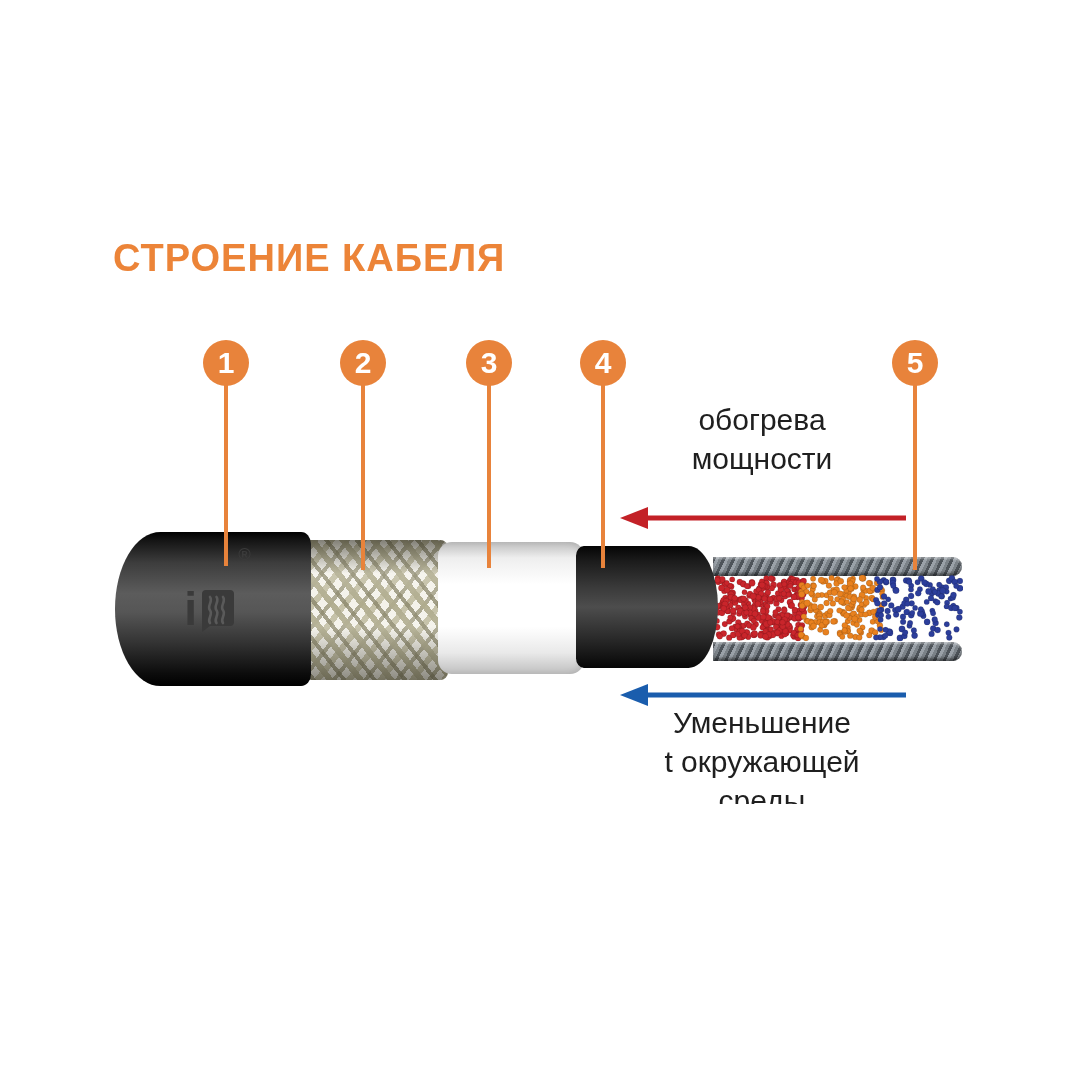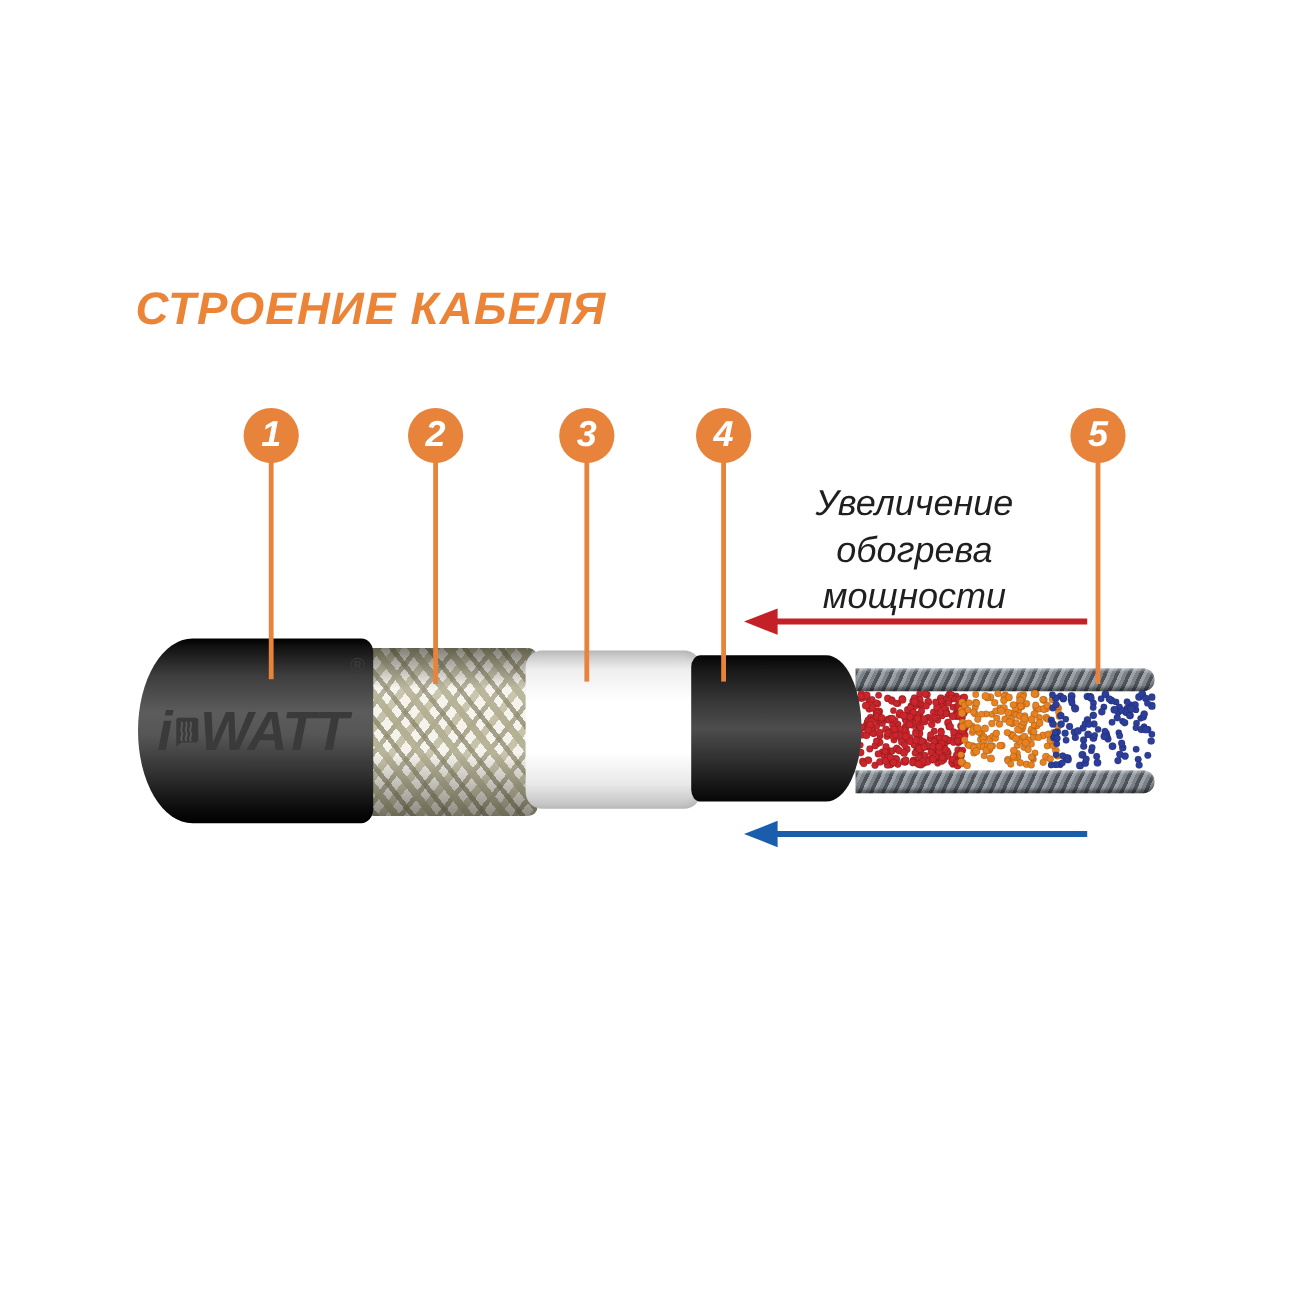"СТРОЕНИЕ КАБЕЛЯ" .canvas { font-style: italic -> none }
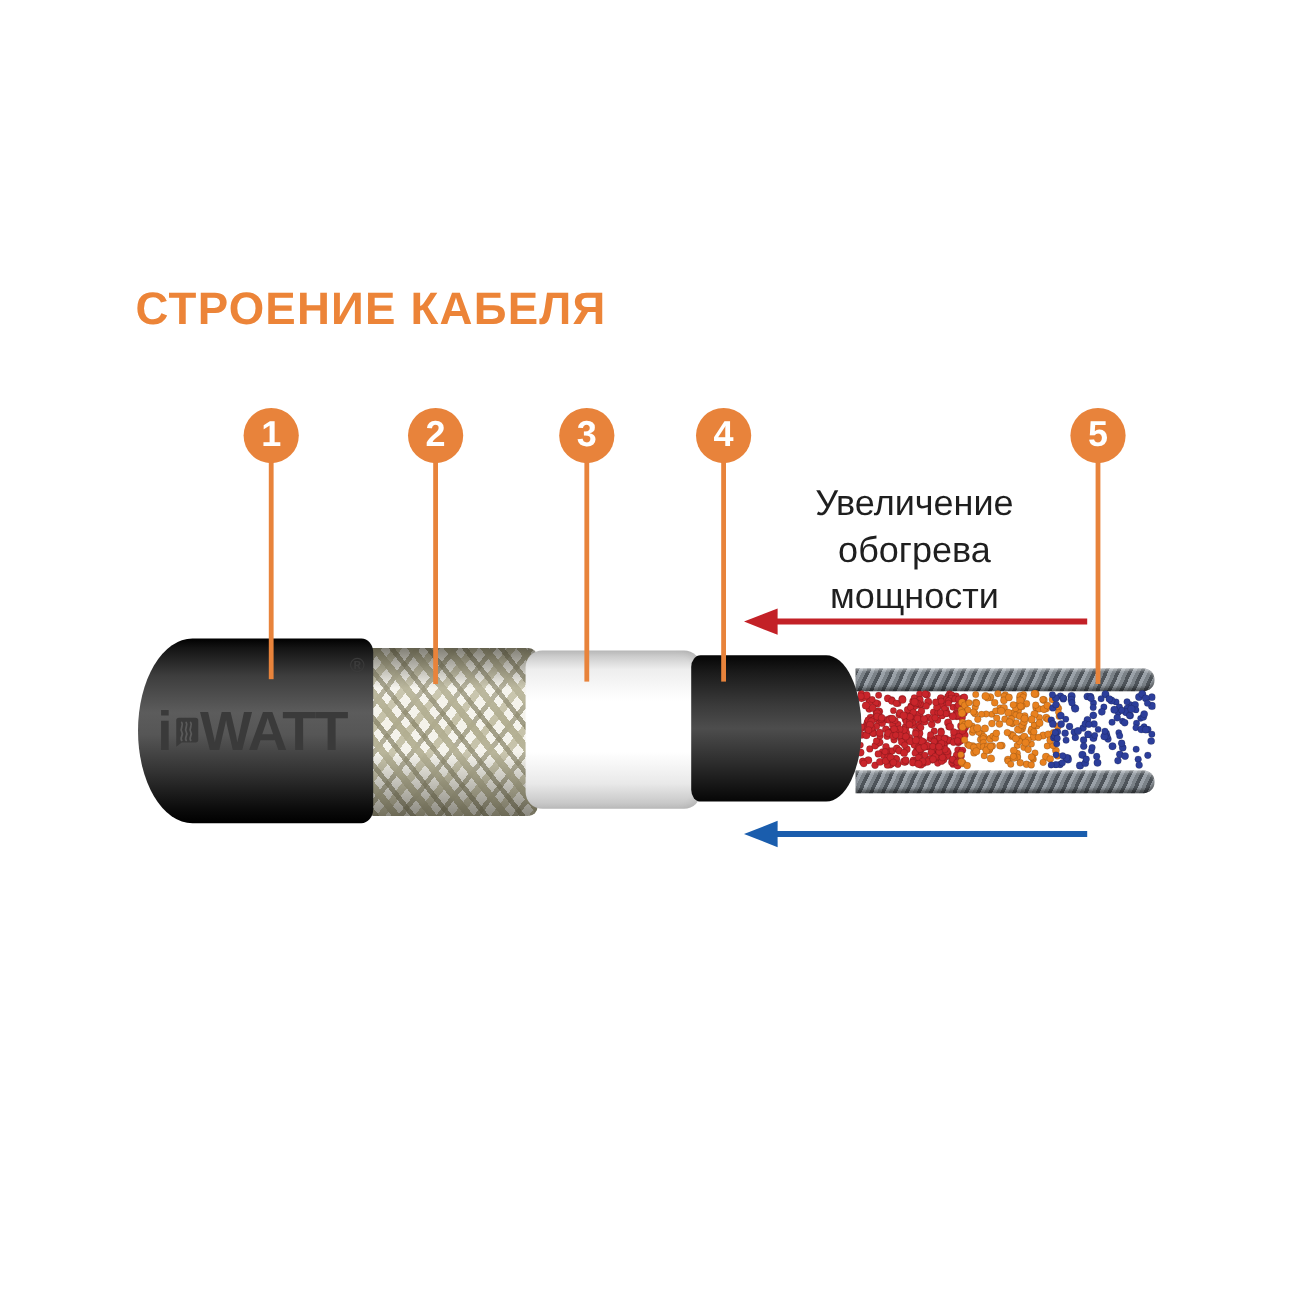"Увеличение" div { html: <div>Увеличение</div> -> none }
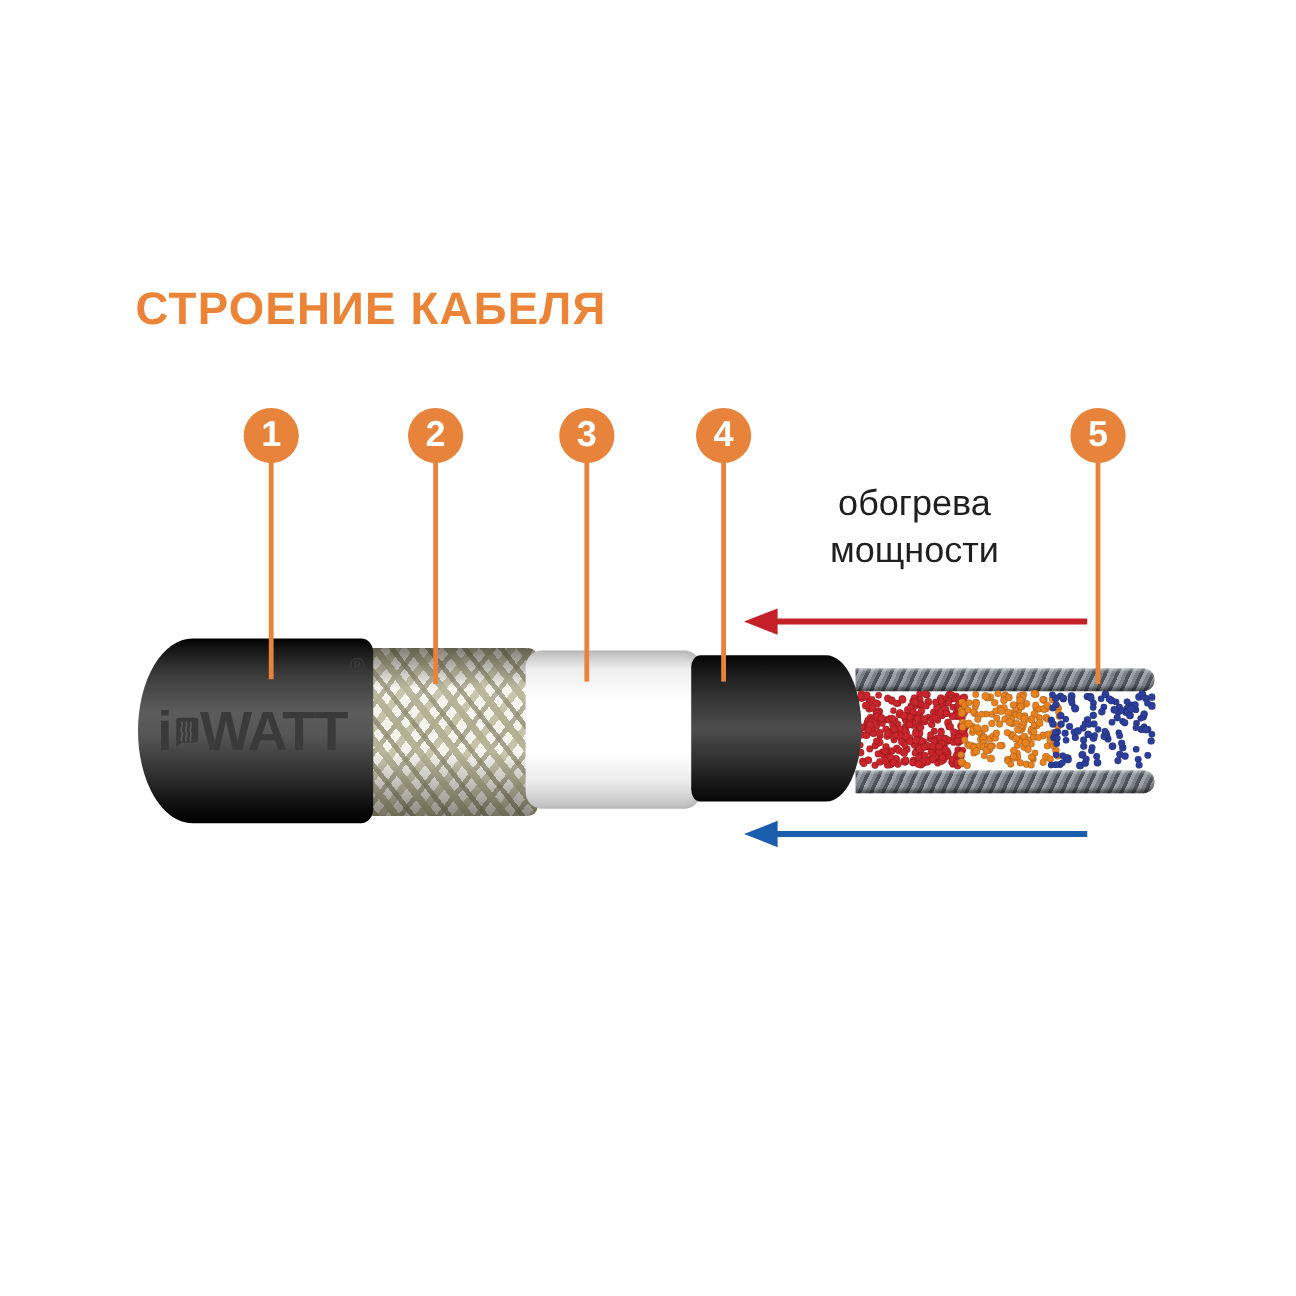"WATT" span { html: <span>WATT</span> -> none }
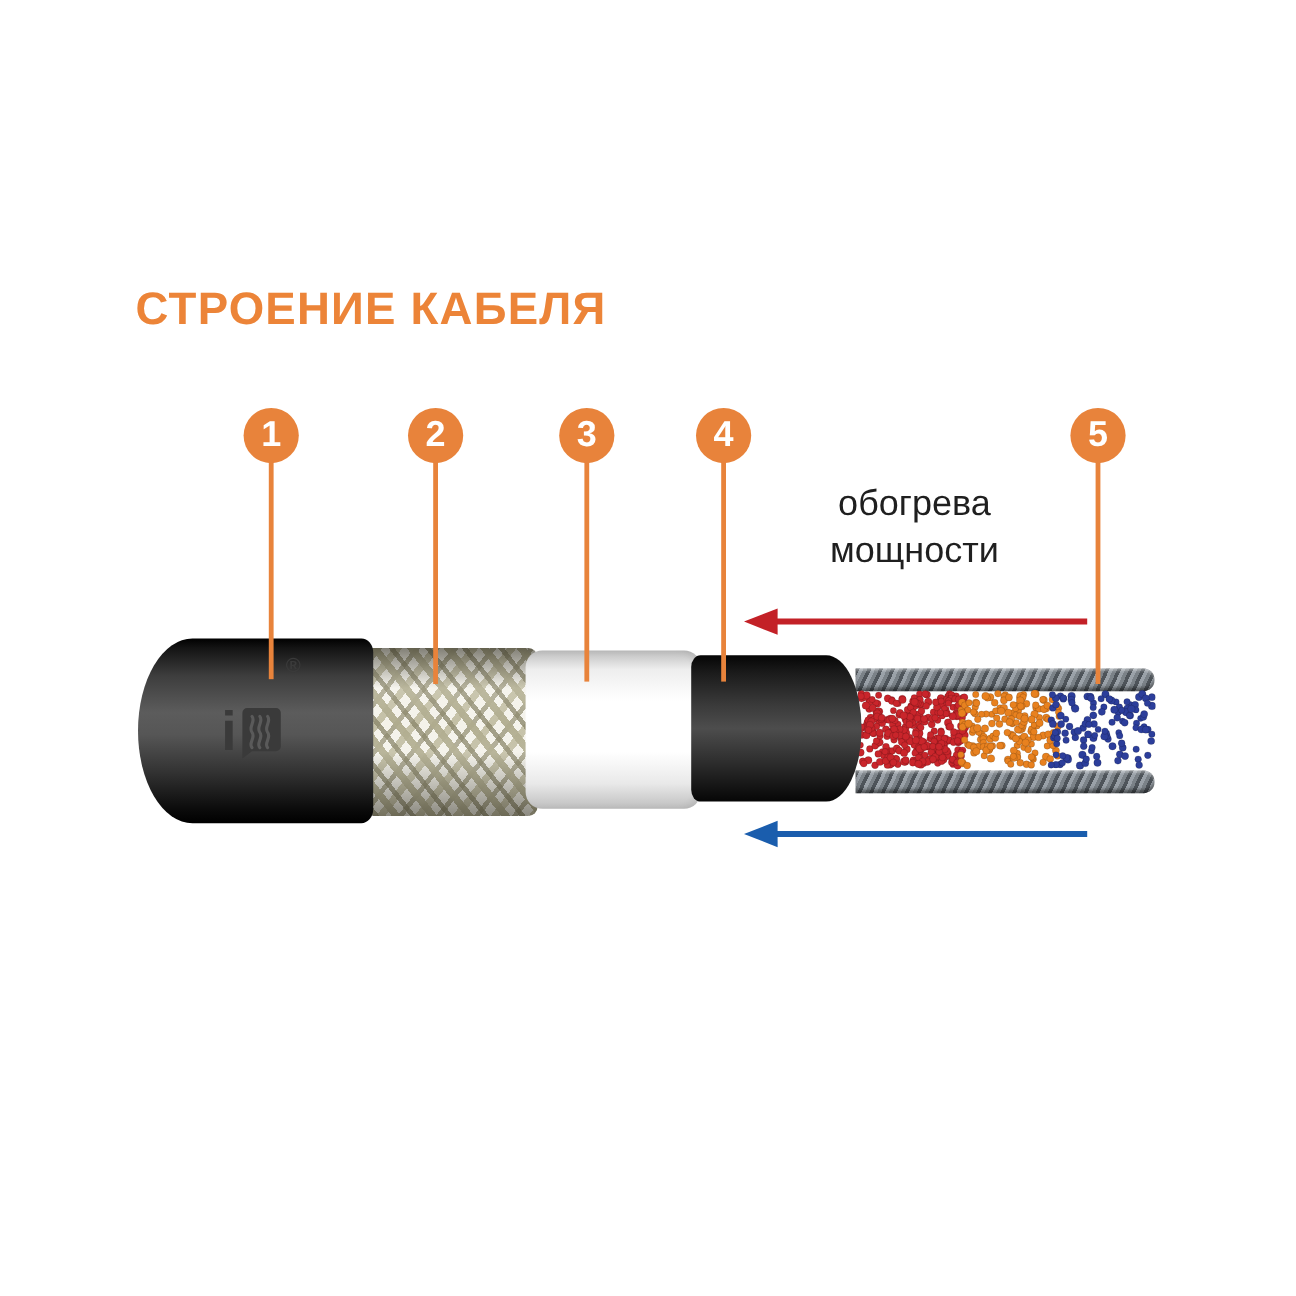"Уменьшение" div.note { html: none -> <div> <div>Уменьшение</div> <div>t окружающей</div> <div>среды</div> </div> }
